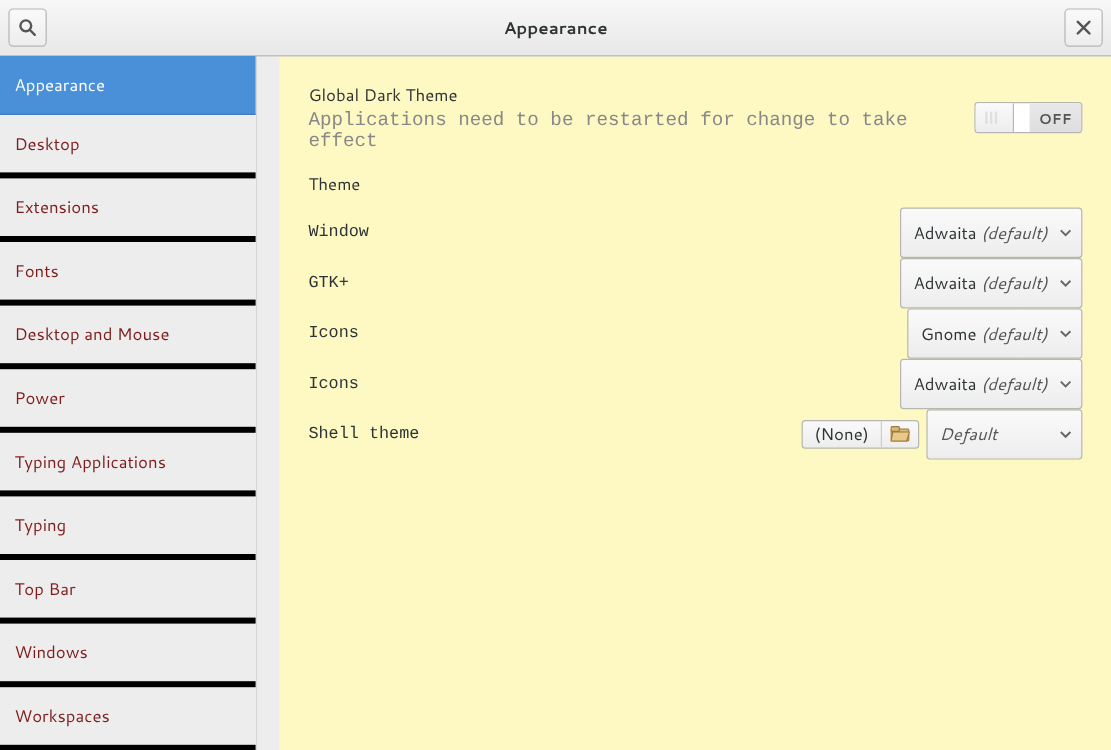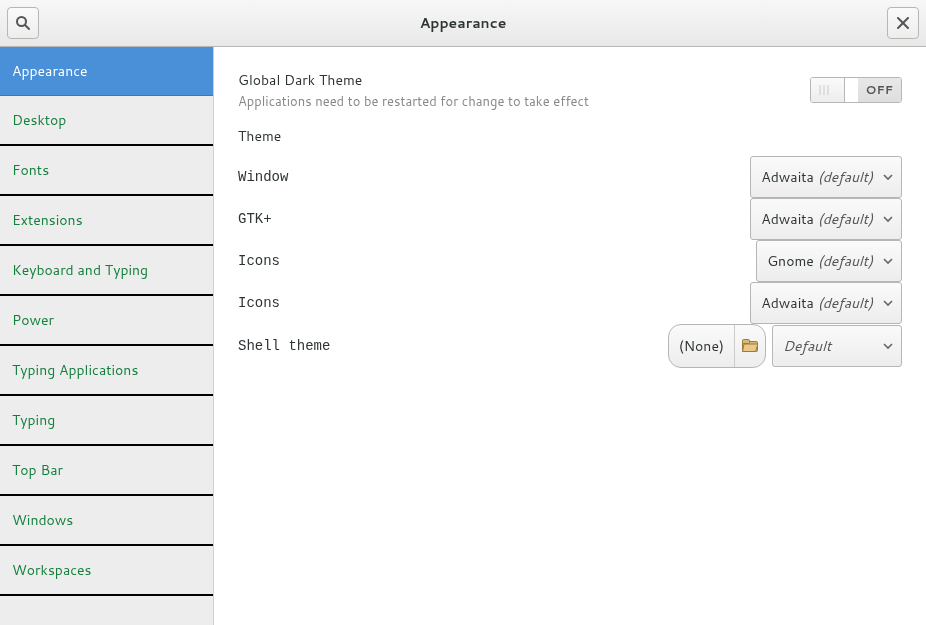"Global Dark Theme" .main { background: #ffffff -> #fef9c3; margin-left: none -> 19px }
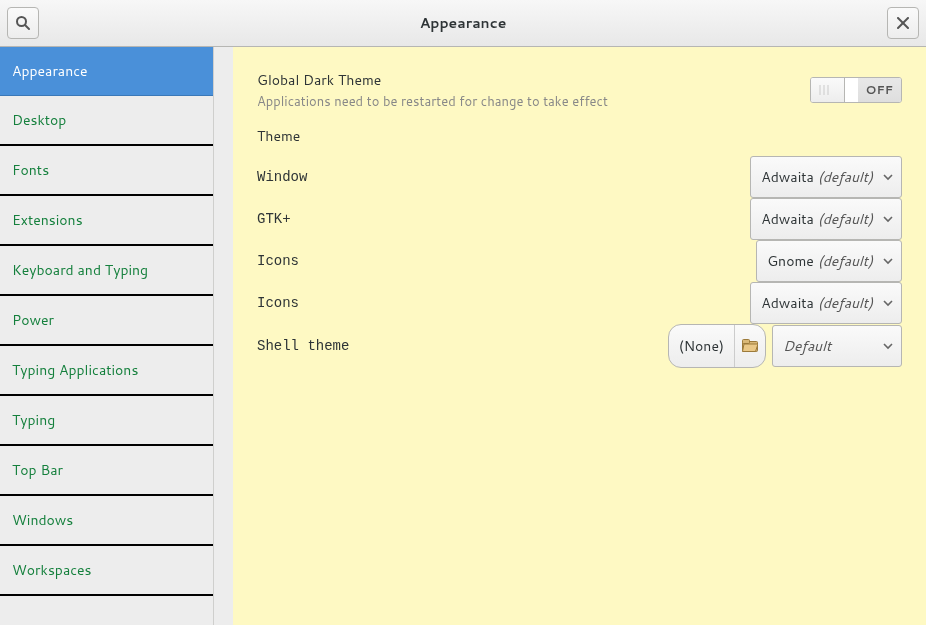"Applications need to be restarted" .setting-sub { font-family: none -> Liberation Mono, monospace; font-size: 13px -> 16px }
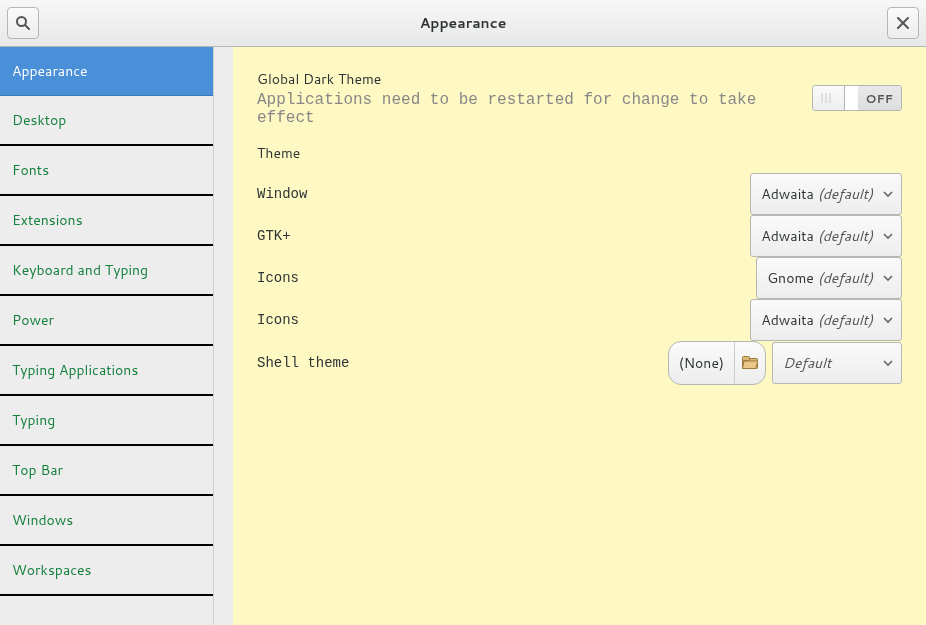"Desktop" .sidebar-item { border-bottom: 2px solid #000000 -> 5px solid #000000; color: #15803d -> #7f1d1d }
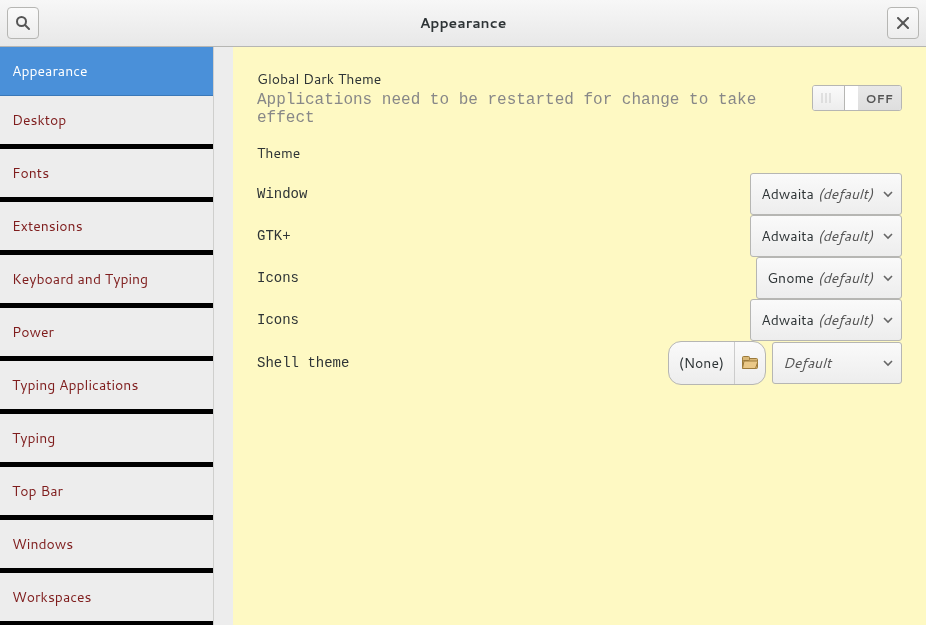"Fonts" div.sidebar-item { order: before "Extensions" -> after "Extensions" }
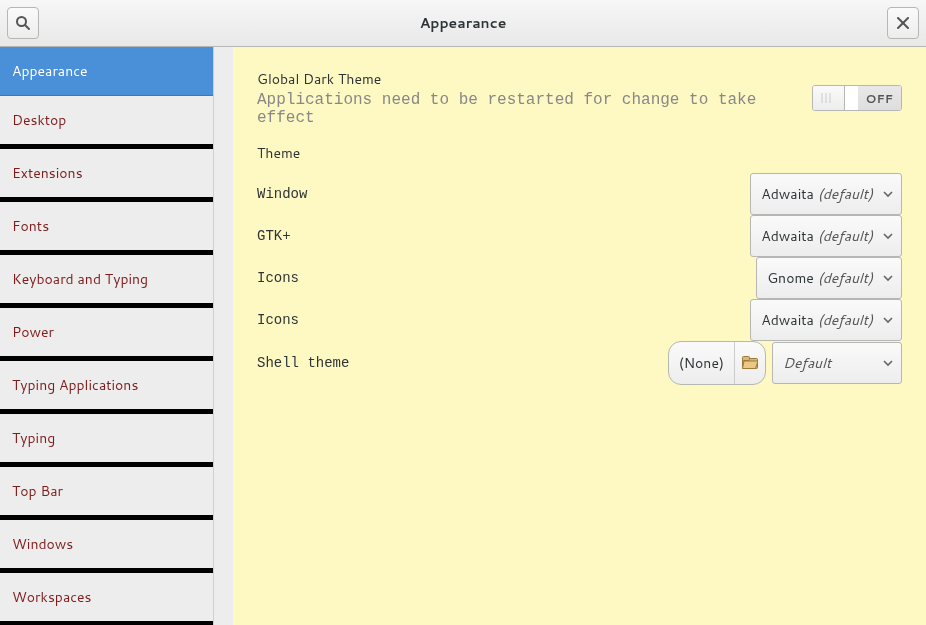"Keyboard and Typing" span { text: Keyboard and Typing -> Desktop and Mouse }
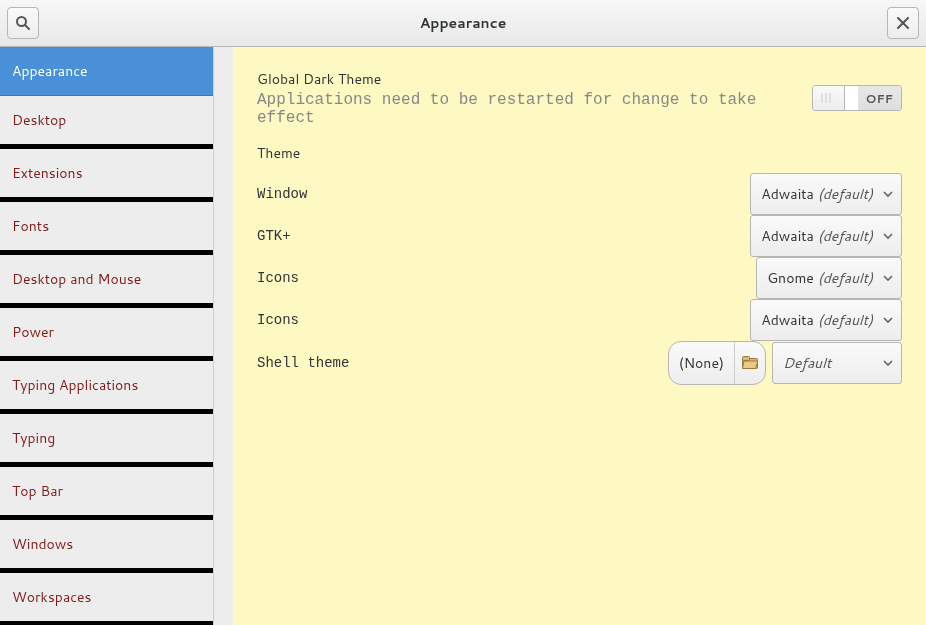"(None)" .file-chooser { border-radius: 13px -> 3px; height: 44px -> 24px }
